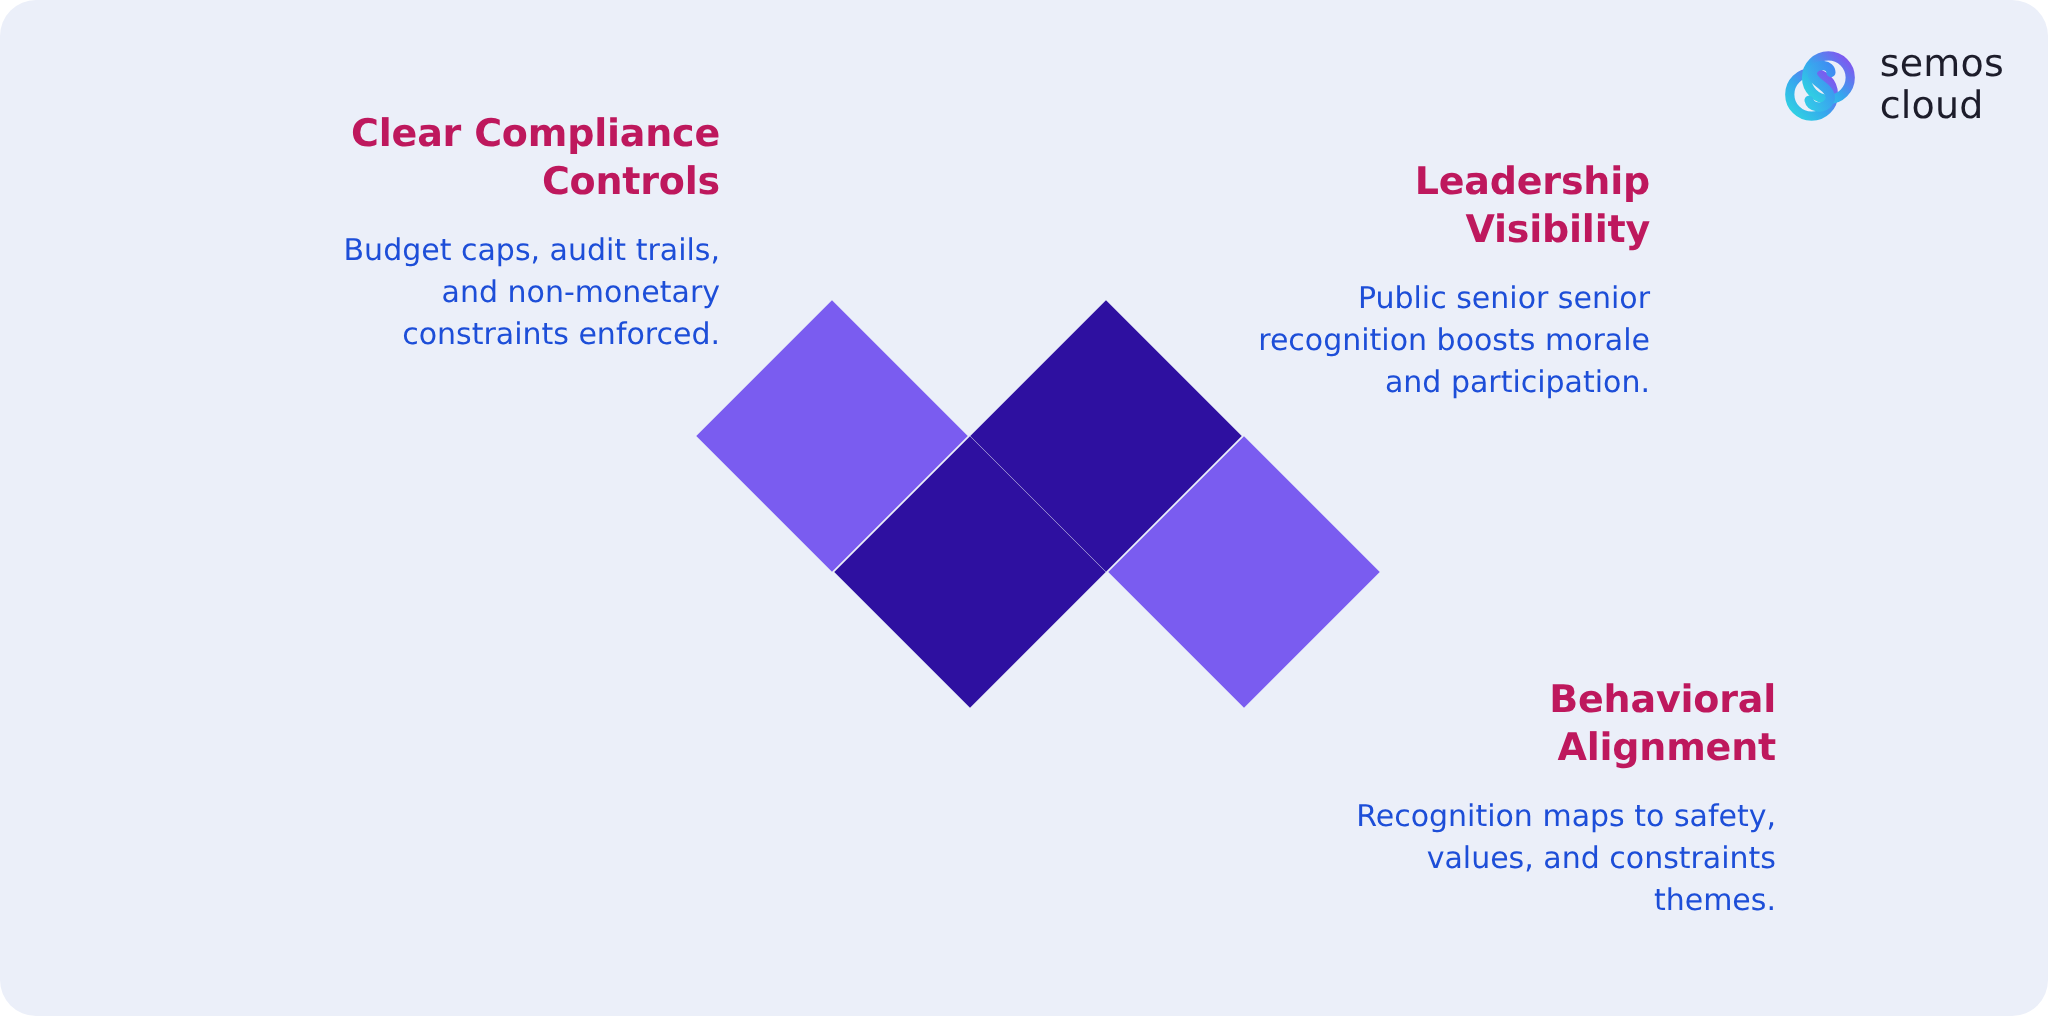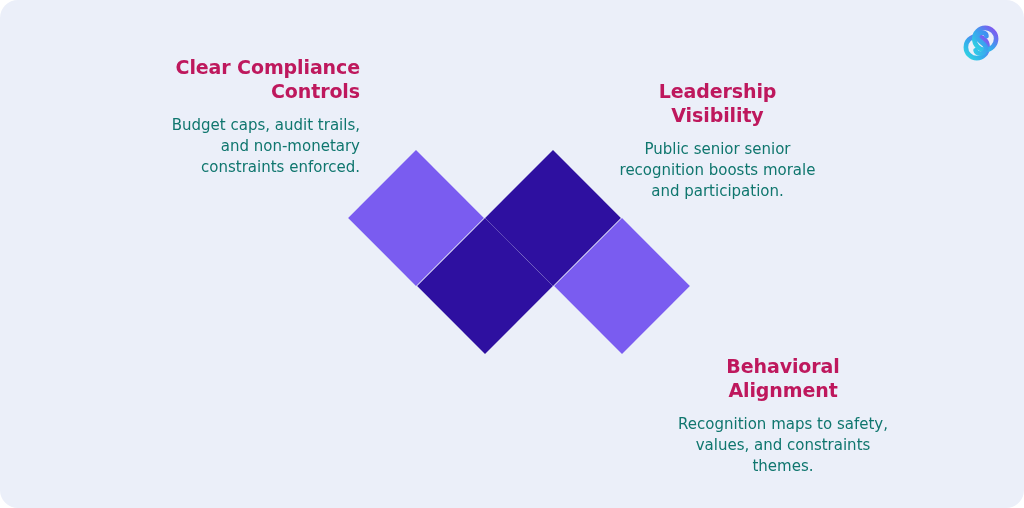"semos" div.logo-wordmark { html: none -> <div> <span>semos</span> <span>cloud</span> </div> }
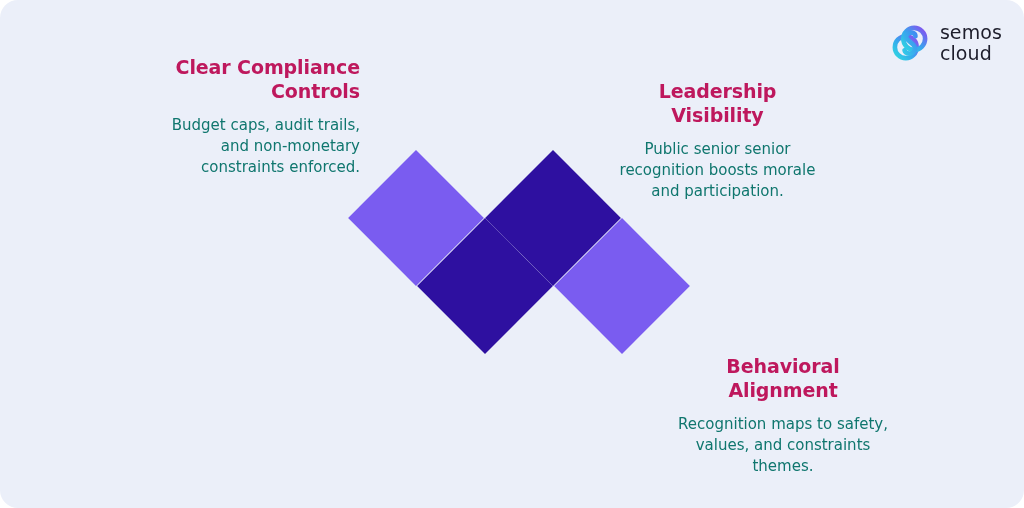"Leadership Visibility" .align-left { text-align: center -> right }
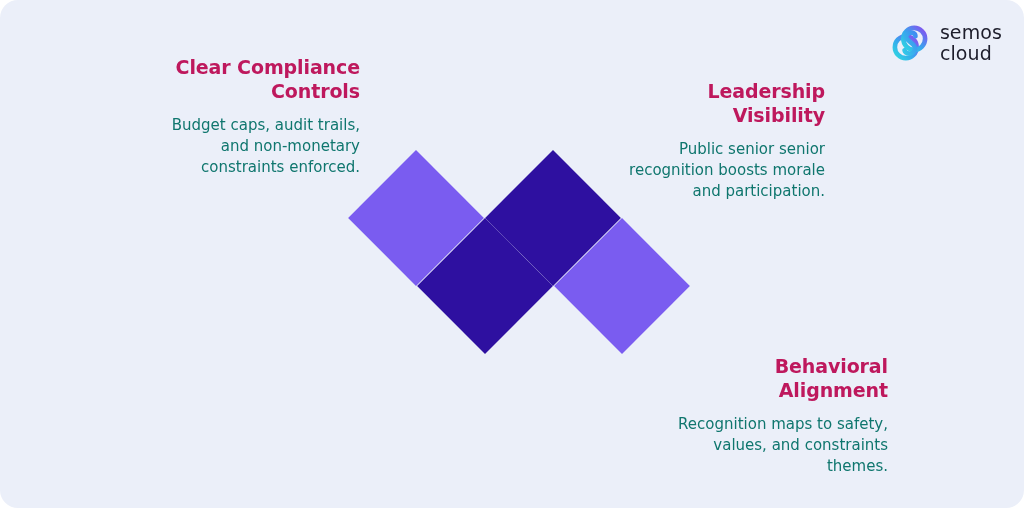"Budget caps, audit trails, and" .block p { color: #0f766e -> #1d4ed8 }
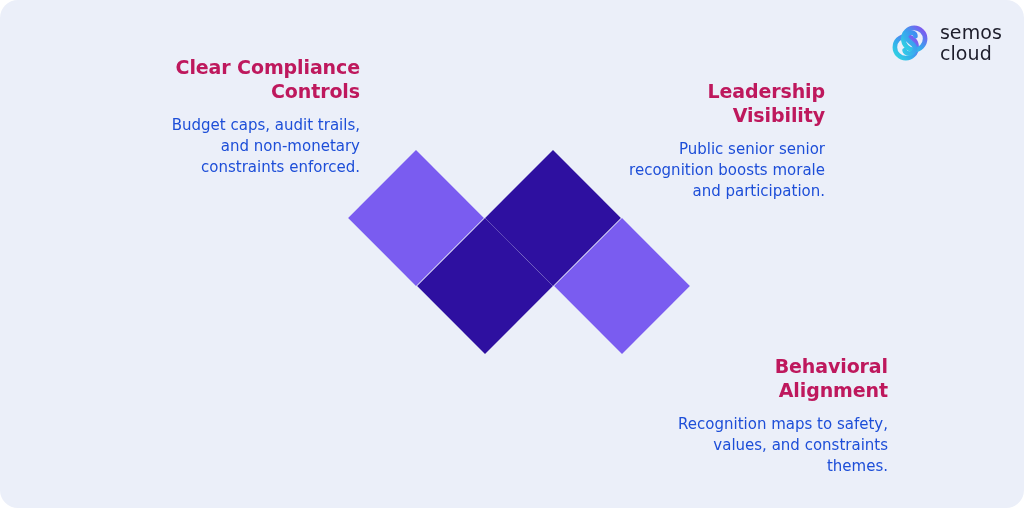"Behavioral Alignment" .block-behavioral { margin-top: 16px -> none }
